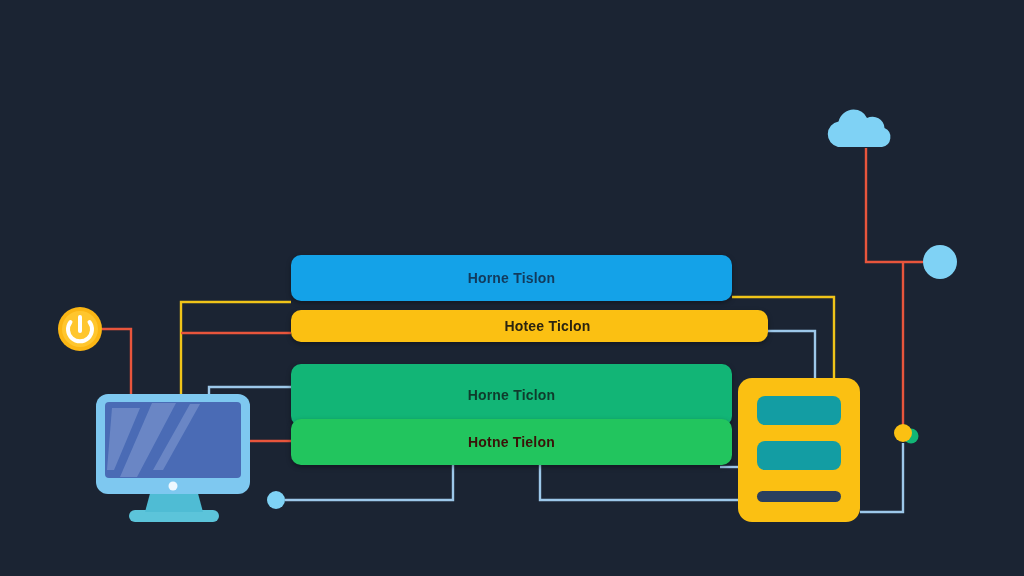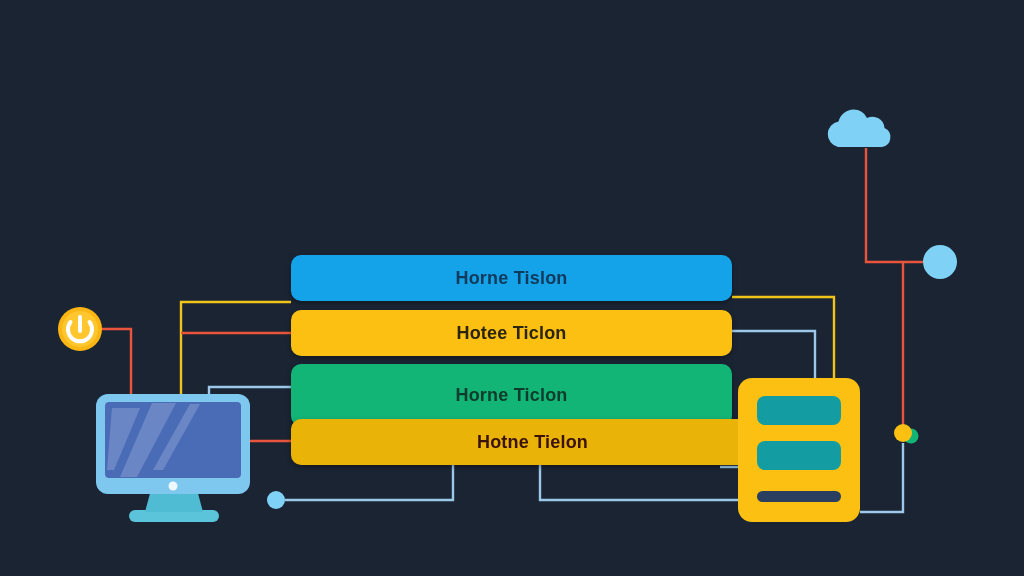"Horne Tislon" .bar-label { font-size: 18px -> 14px }
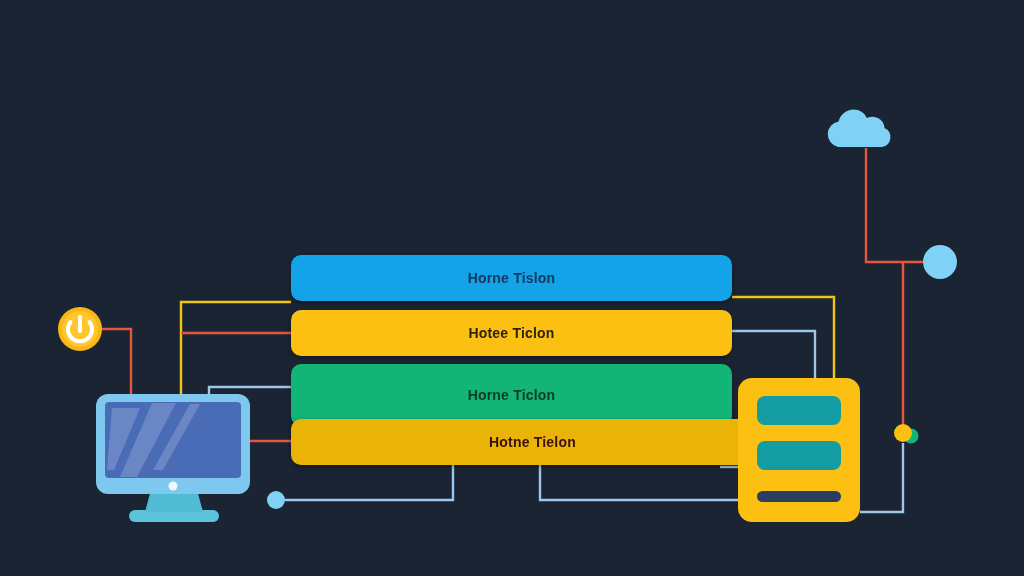"Hotee Ticlon" div.bar { height: 46px -> 32px; padding-left: none -> 36px }
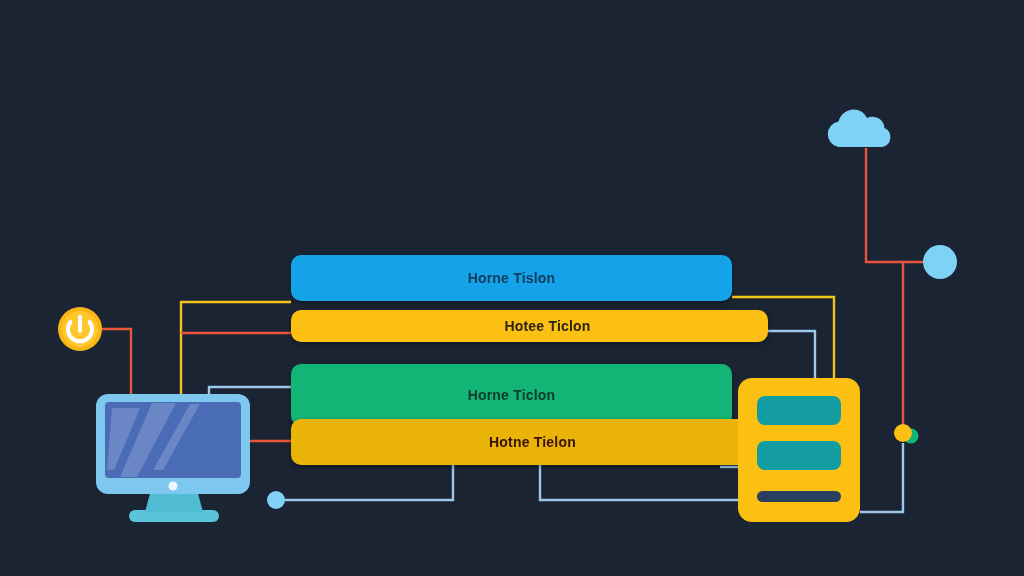"Hotne Tielon" .bar-4 { background: #eab308 -> #22c55e; padding-left: 21px -> none }
